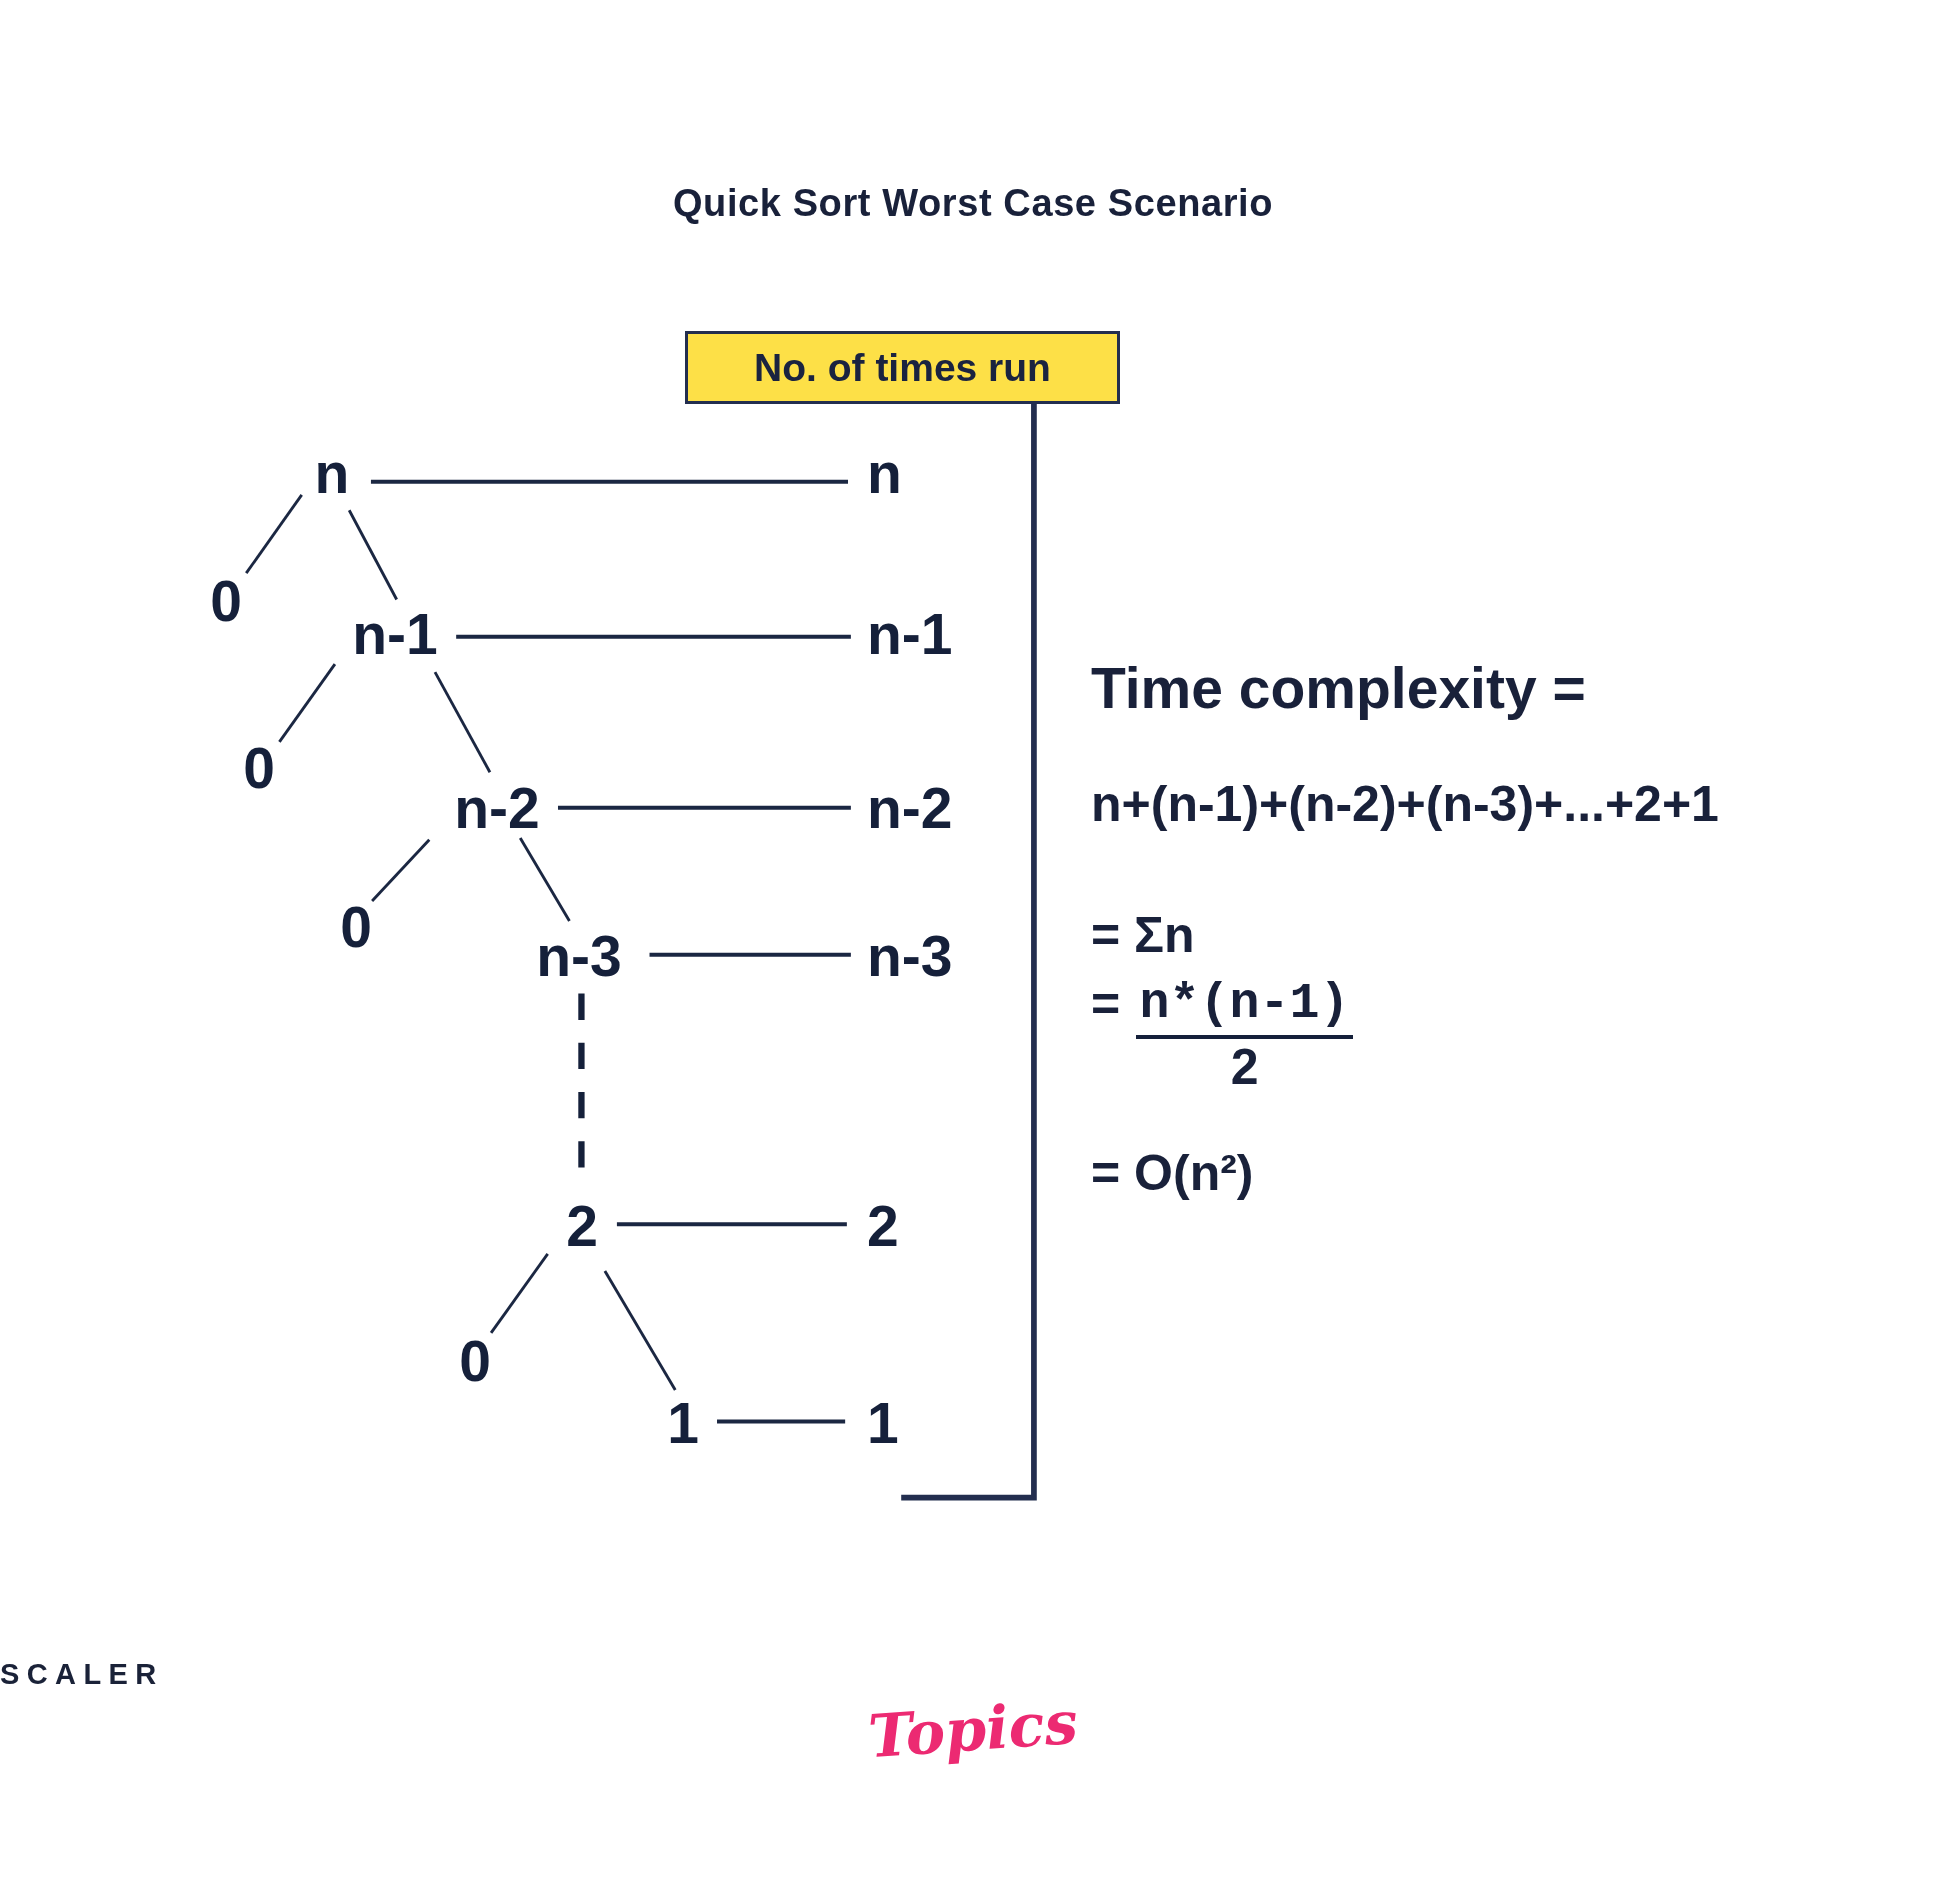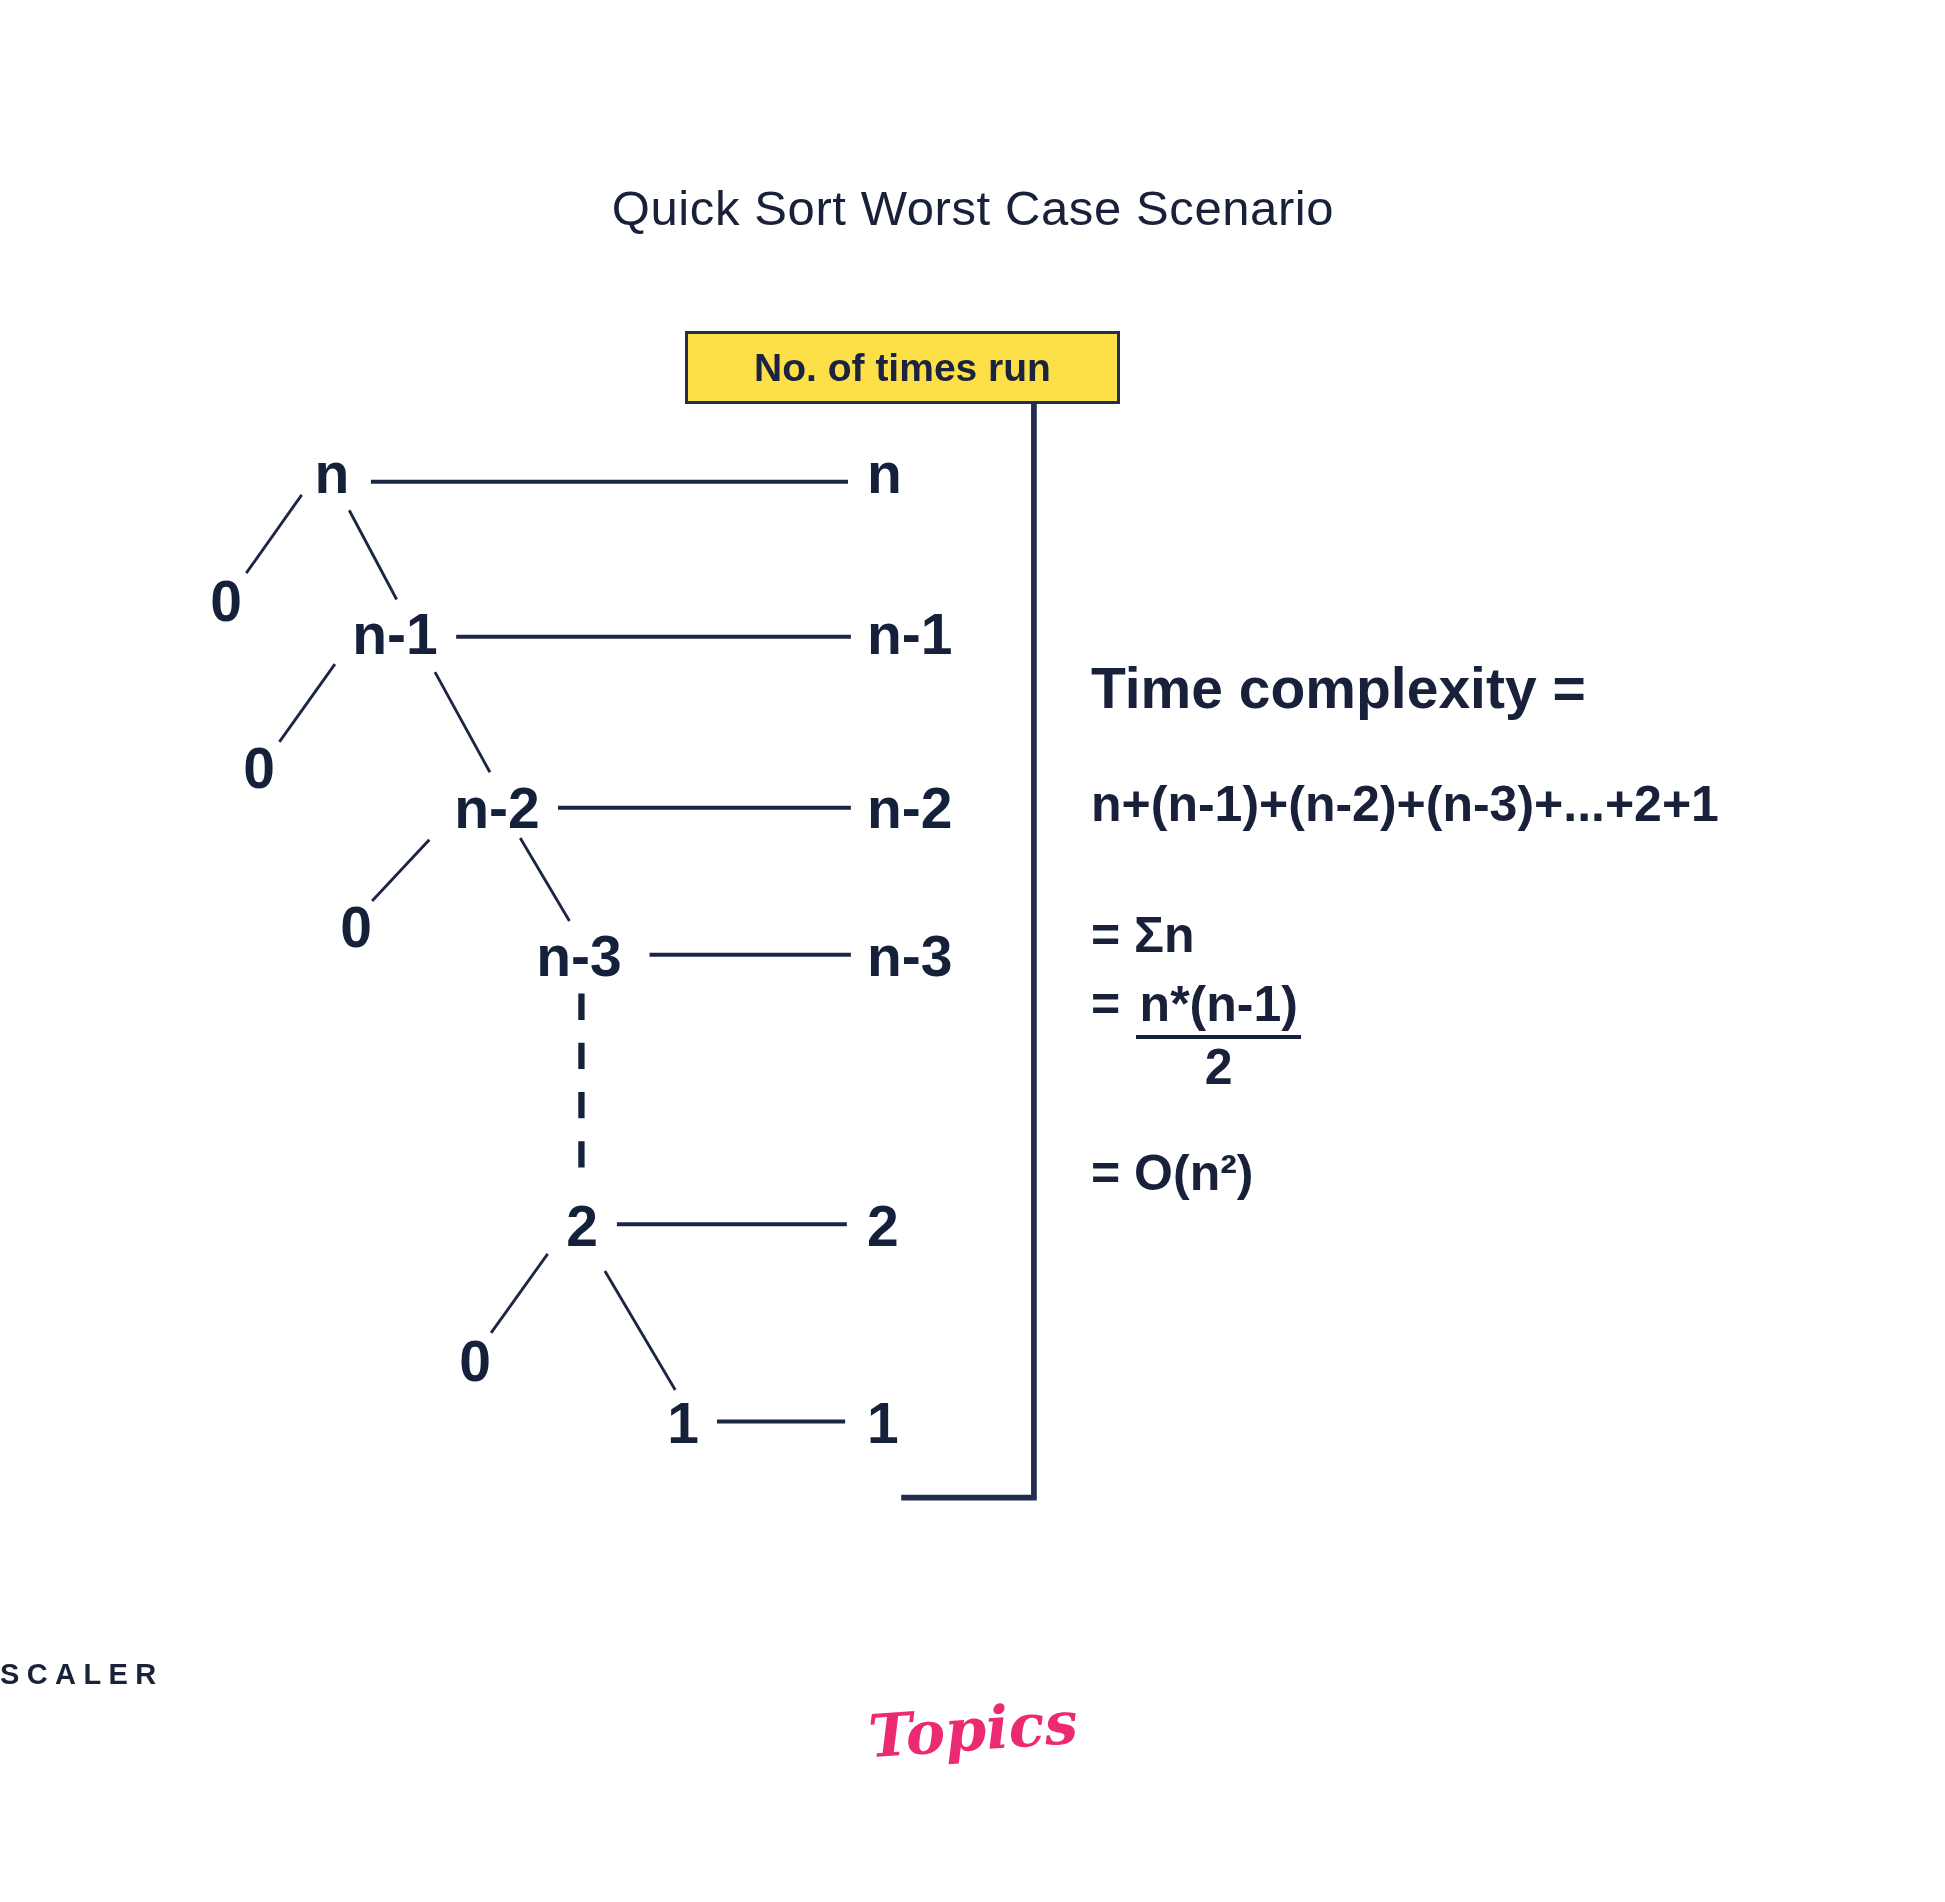"Quick Sort Worst Case Scenario" .page-title { font-size: 49px -> 38px; font-weight: normal -> bold }
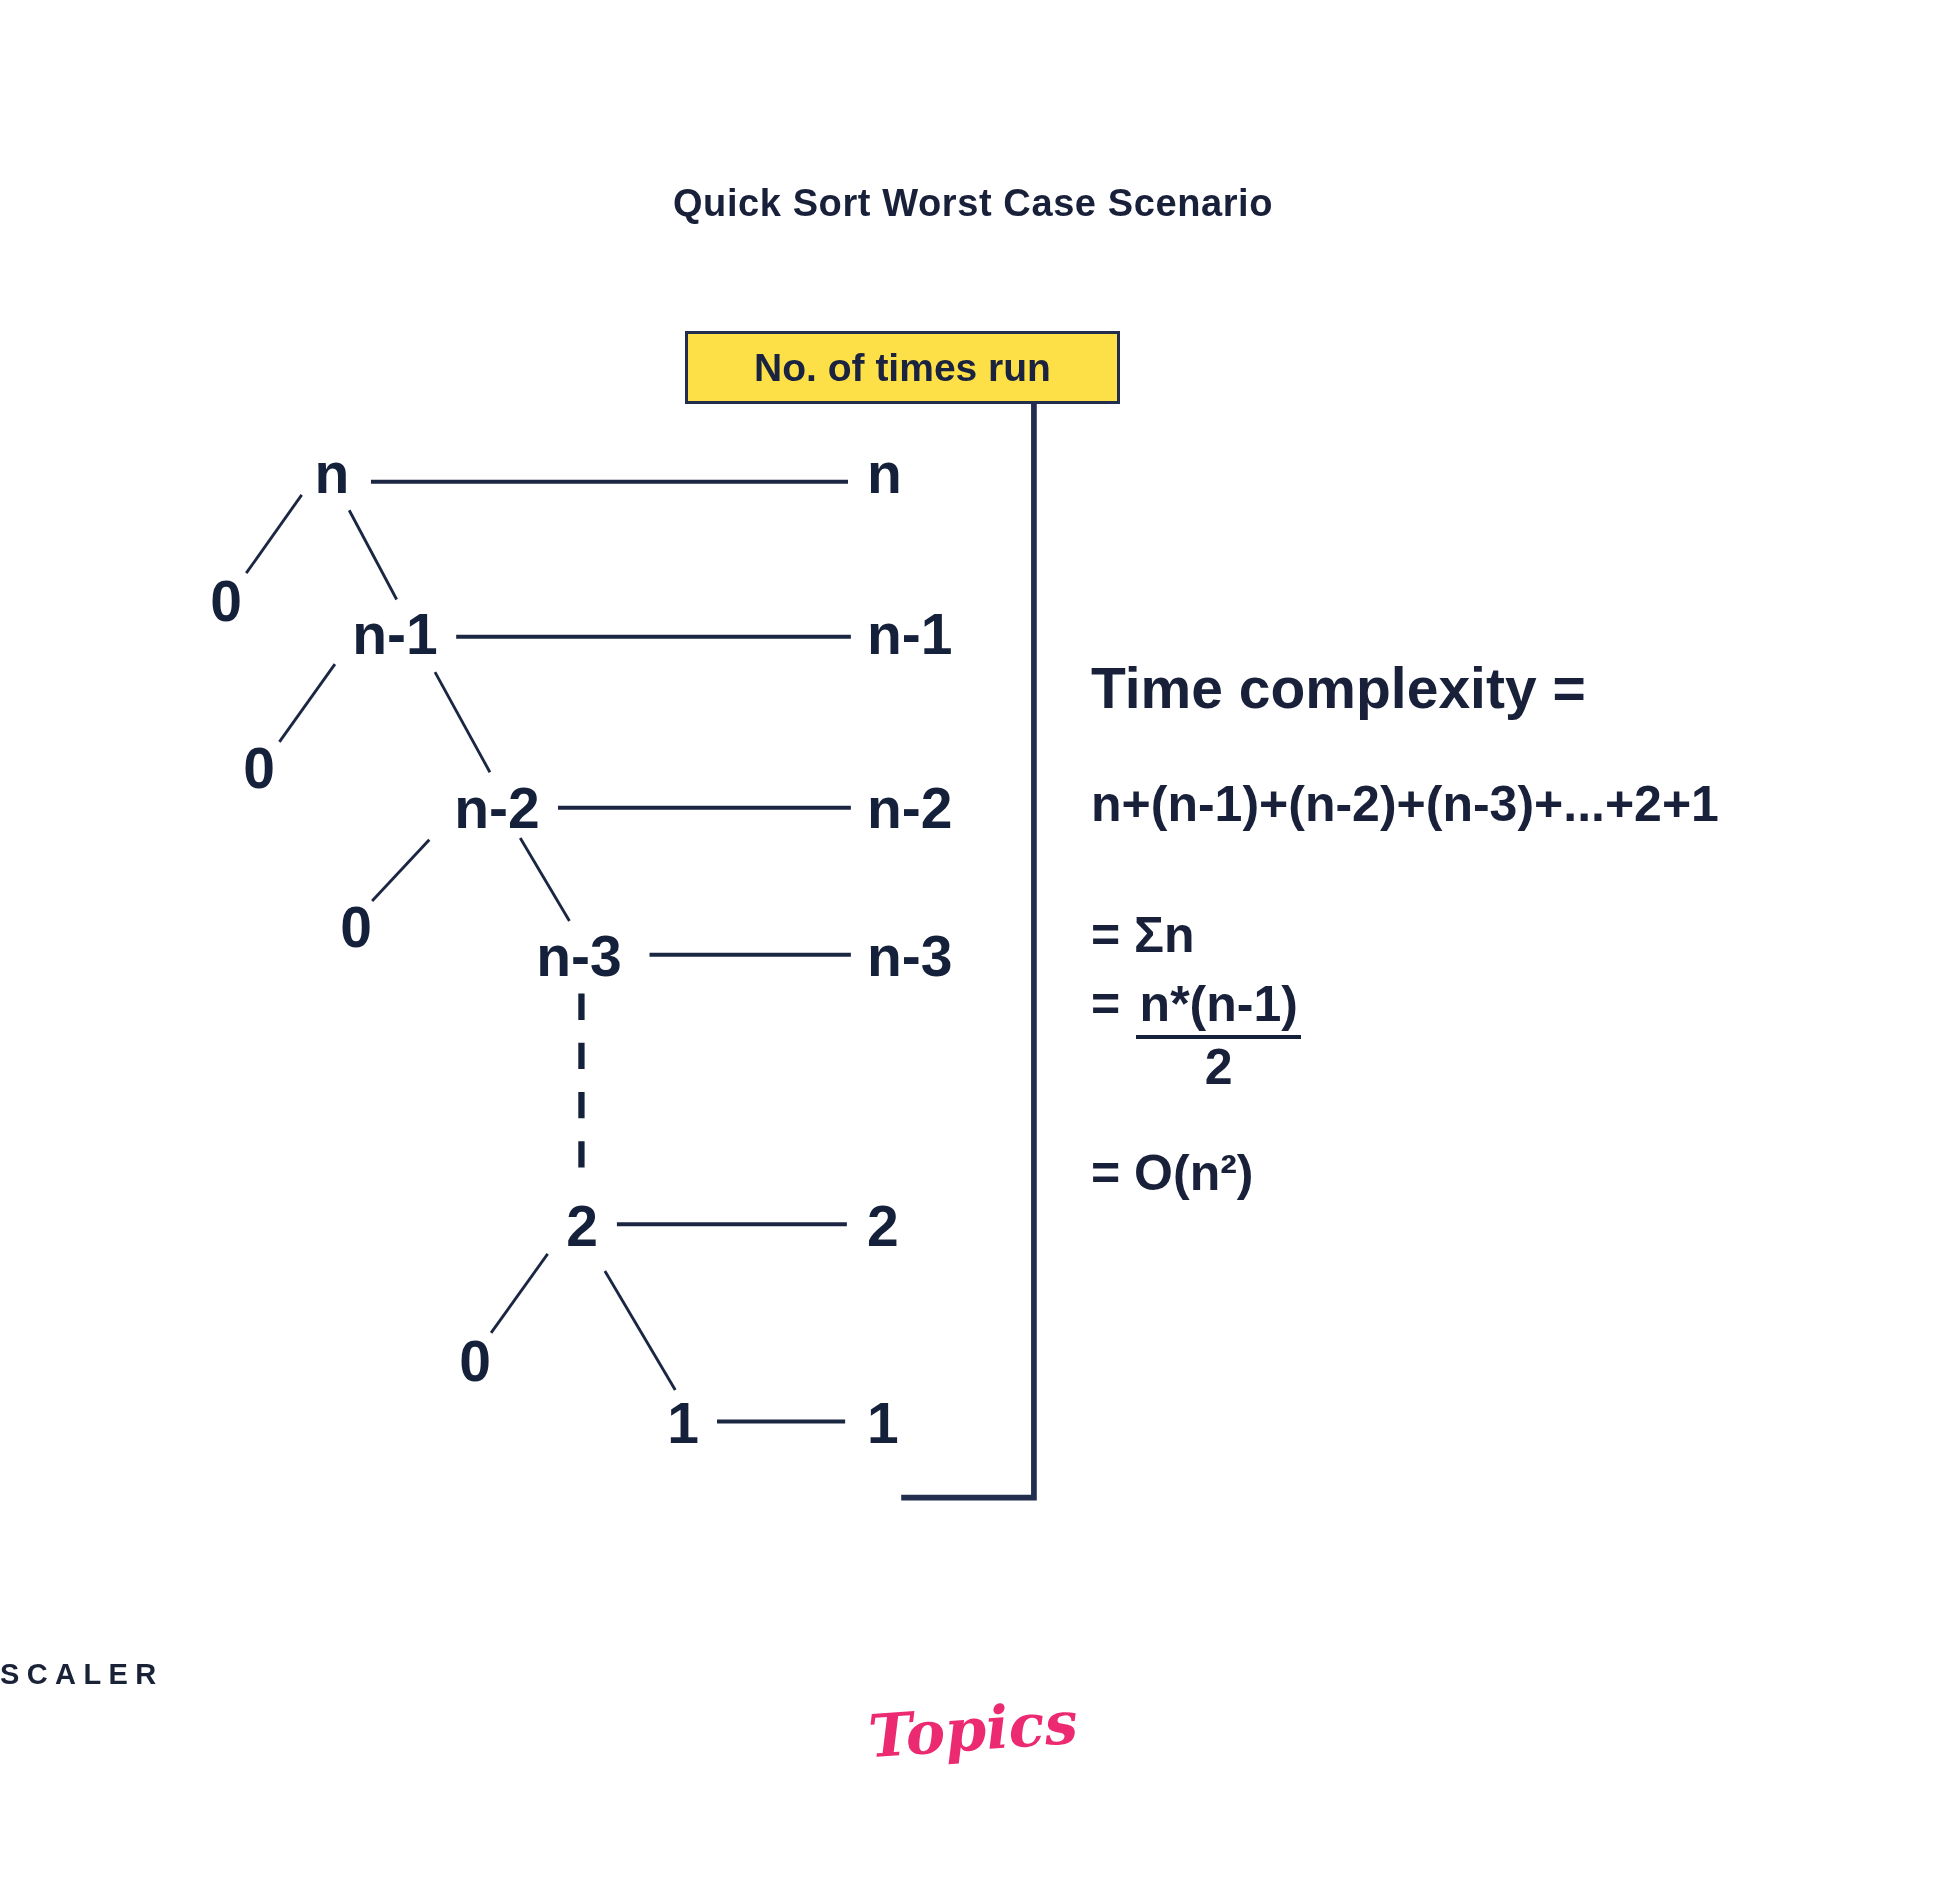"n*(n-1)" .frac-num { font-family: none -> Liberation Mono, monospace }
